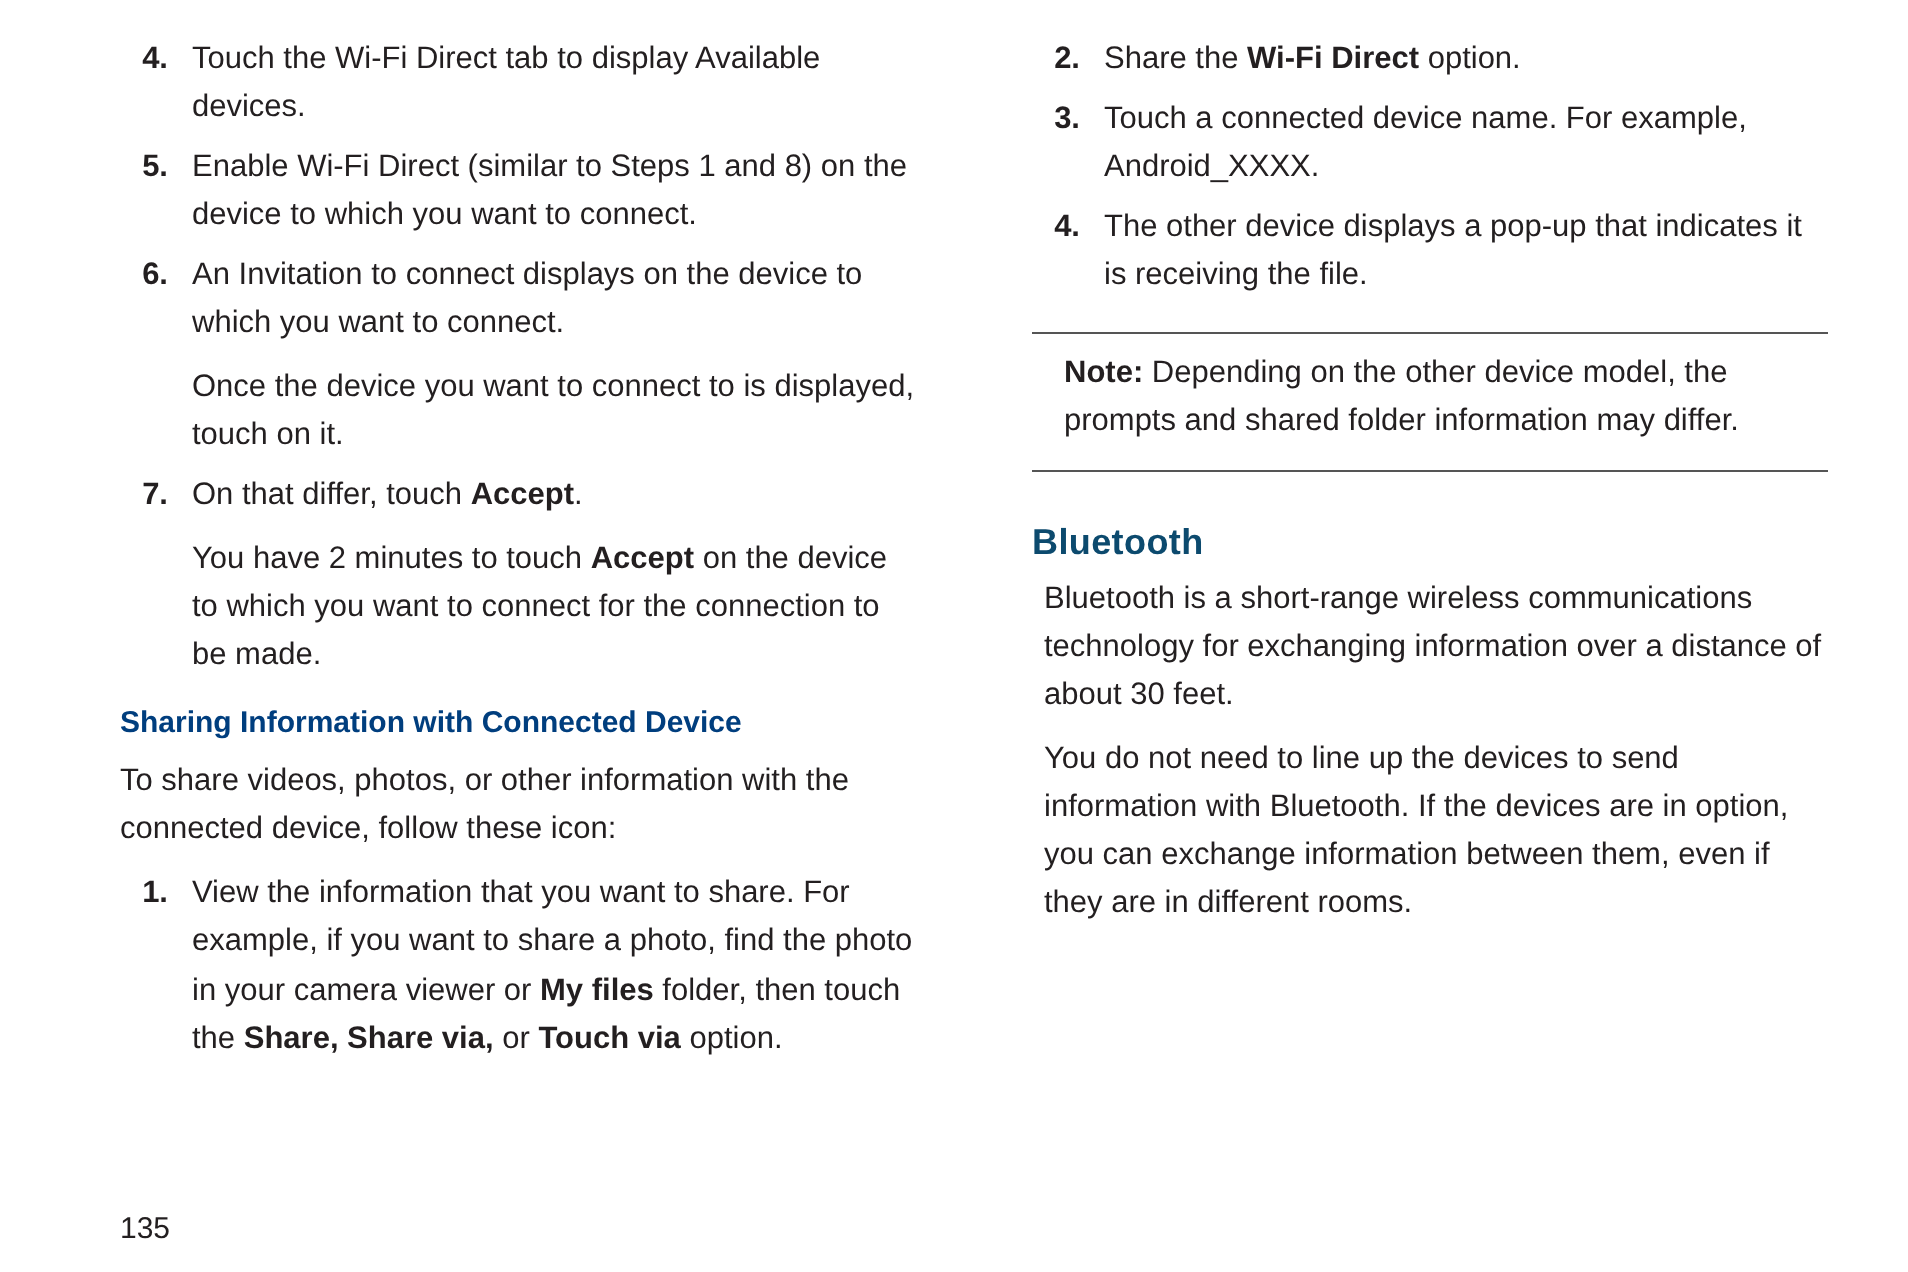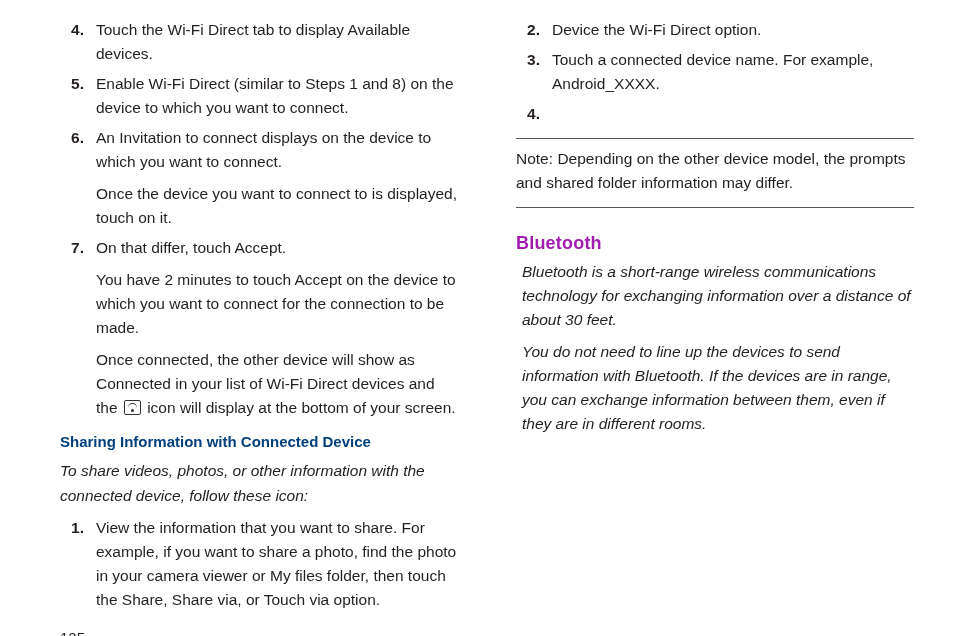"Device the" span { text: Device -> Share }
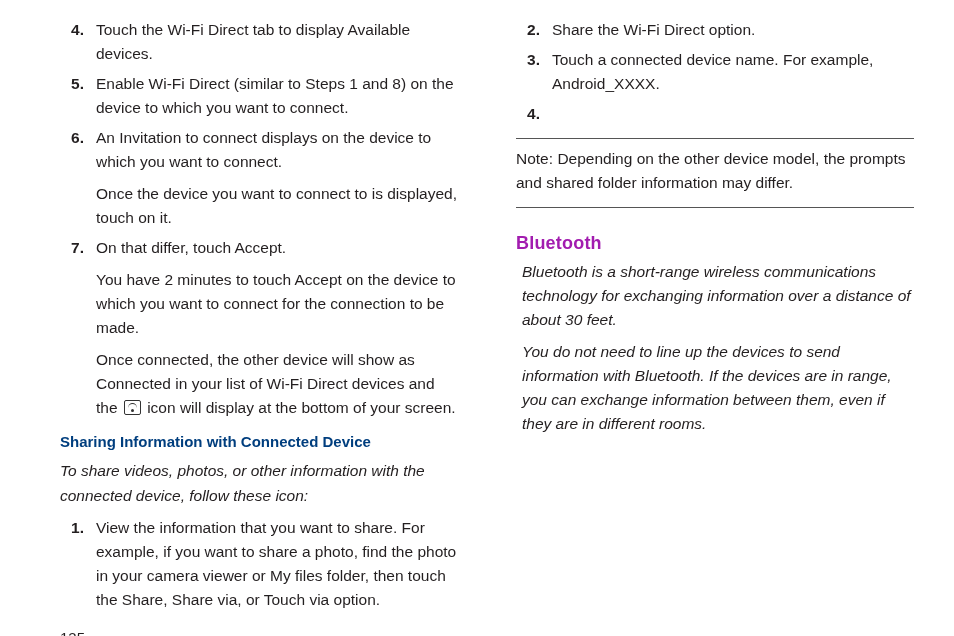"Wi-Fi Direct" .bold { font-weight: normal -> bold }
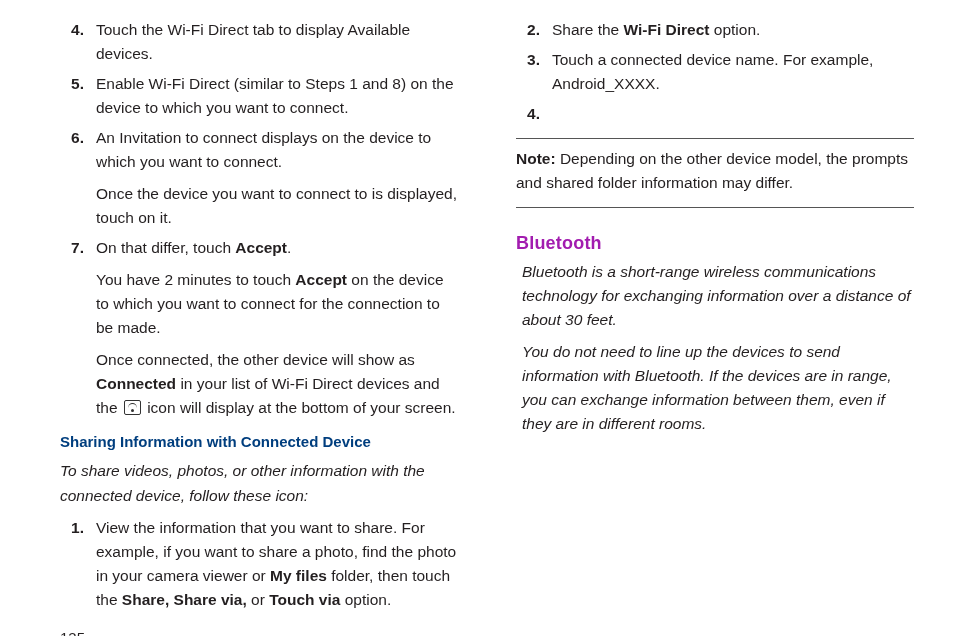"The other device displays a" p { html: none -> <p>The other device displays a pop-up that indicates it is receiving the file.</p> }
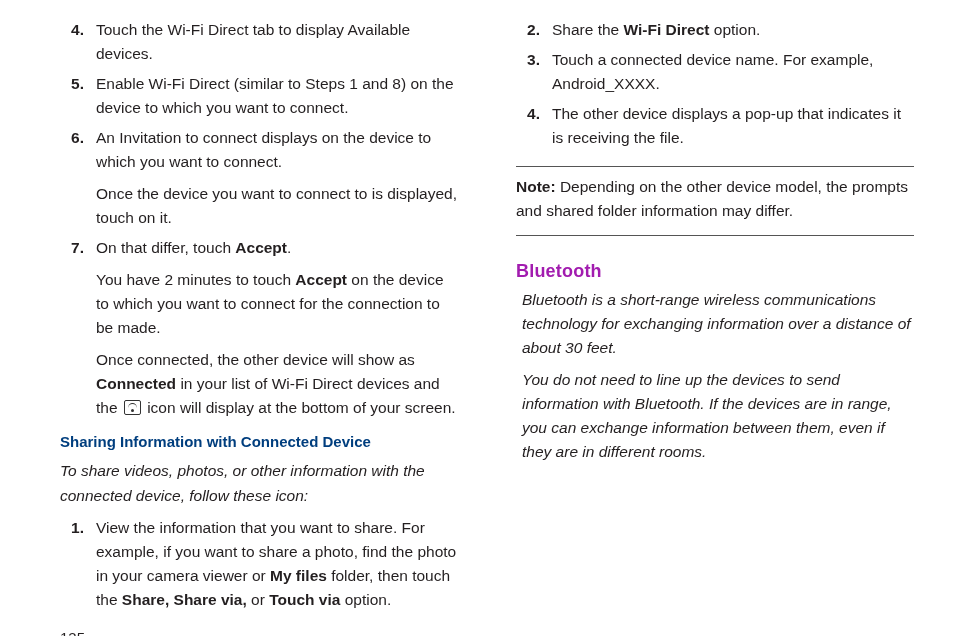"Note: Depending on the other" .note-row { margin-left: none -> 16px }
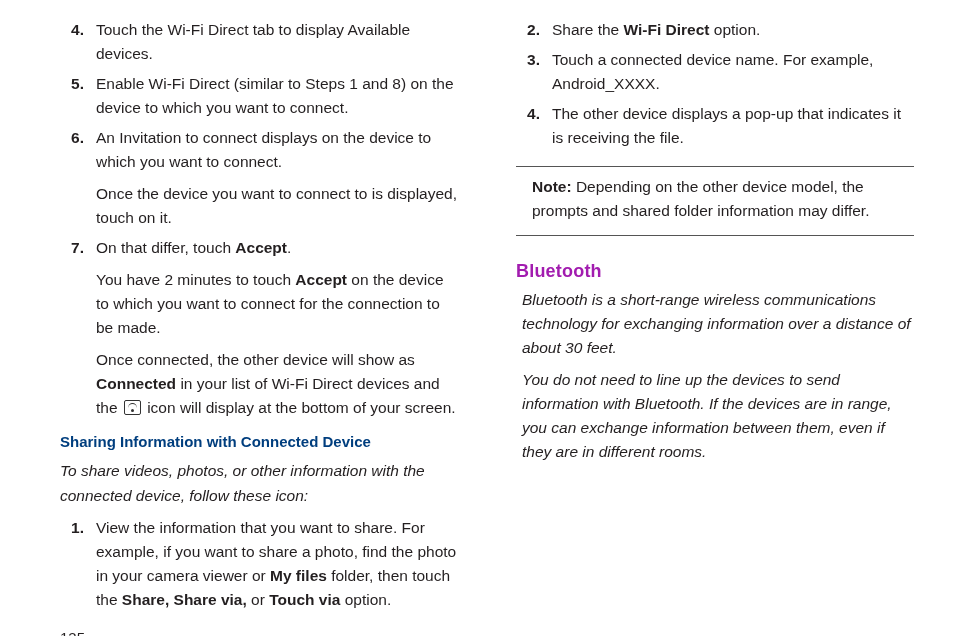"Bluetooth" .section-title { color: #a21caf -> #0c4a6e }
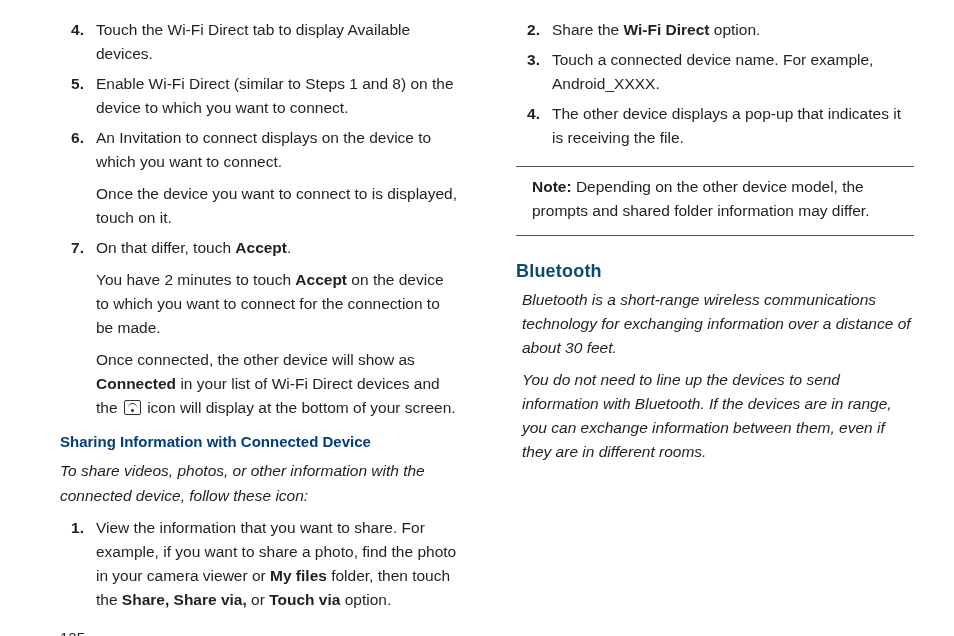"Bluetooth is a short-range wireless" .para { font-style: italic -> none }
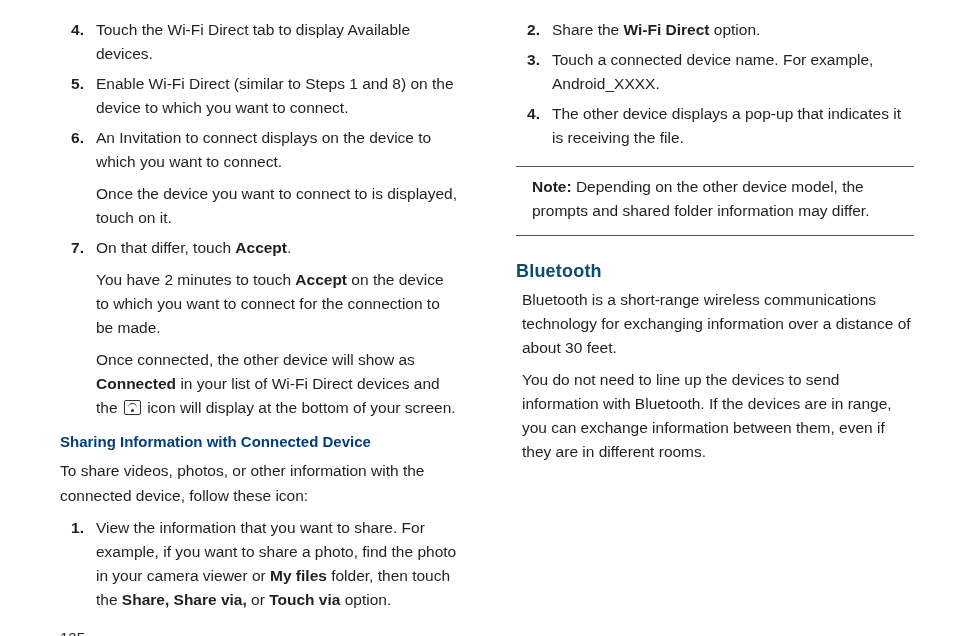"Once connected, the other device" p { html: <p><span>Once connected, the other device will show as </span><span>Connected</span><span> in your list of Wi-Fi Direct devices and the </span><span></span><span> icon will display at the bottom of your screen.</span></p> -> none }
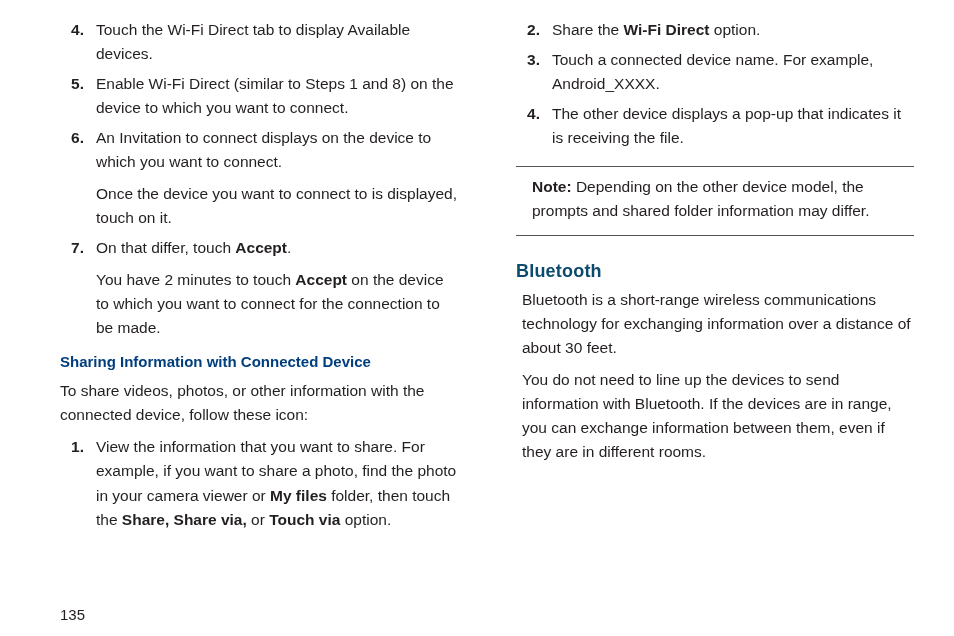"You do not need to" p.para { text: range -> option }
